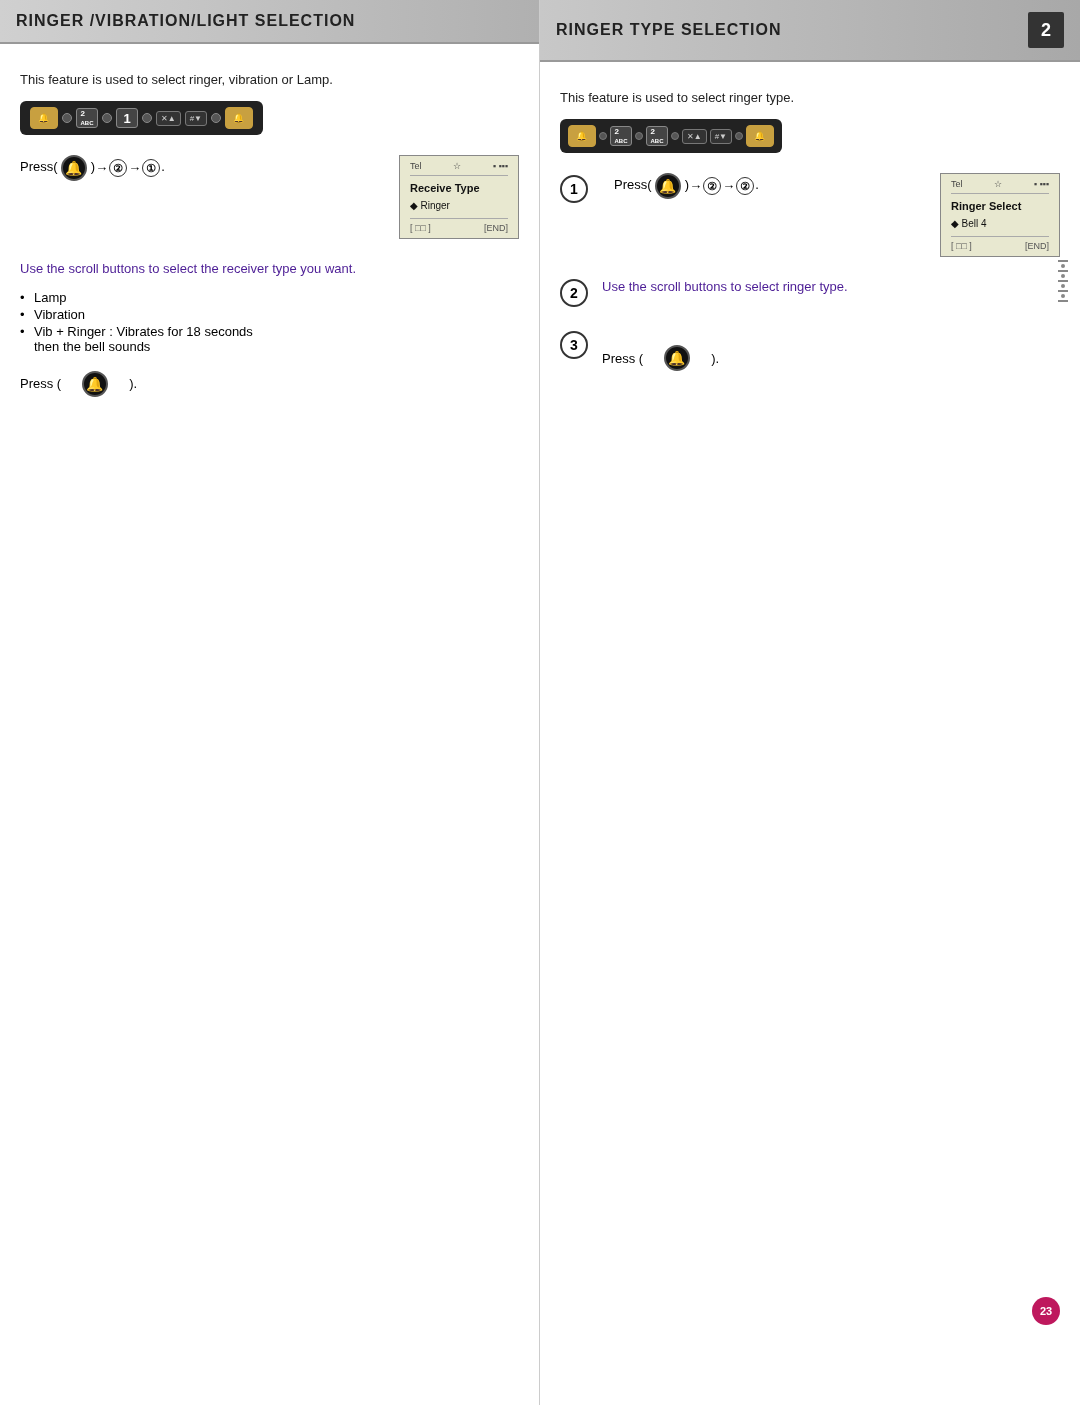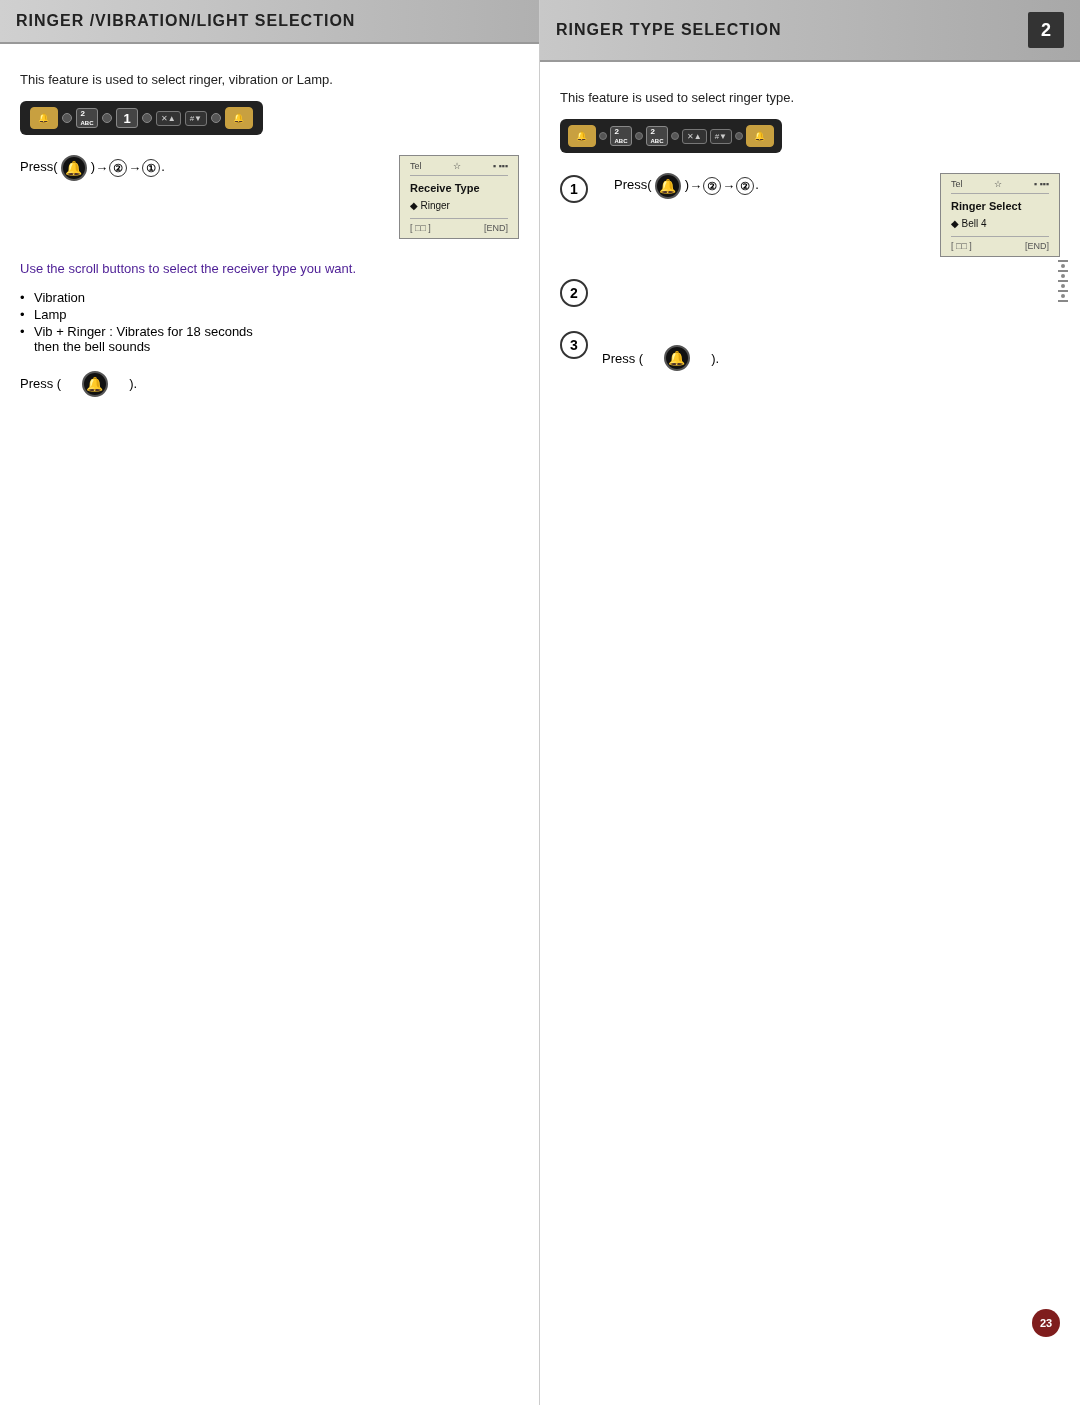"Use the scroll buttons to select ringer" div.step-content { html: none -> <div> <p>Use the scroll buttons to select ringer type.</p> </div> }
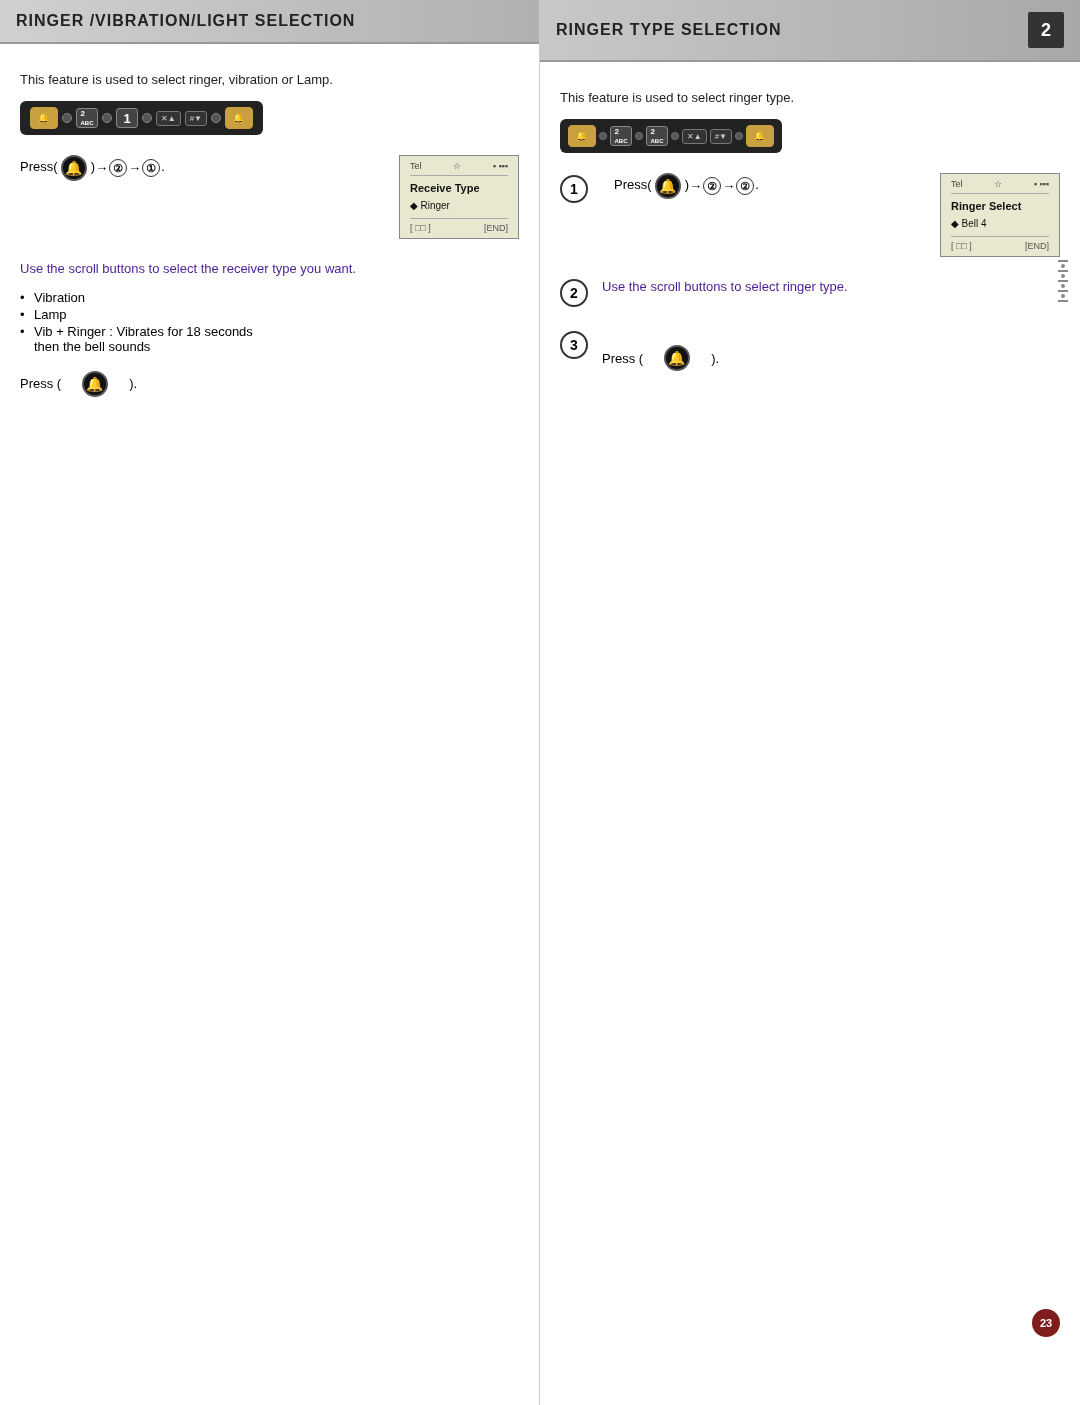"Vibration" li { order: before "Lamp" -> after "Lamp" }
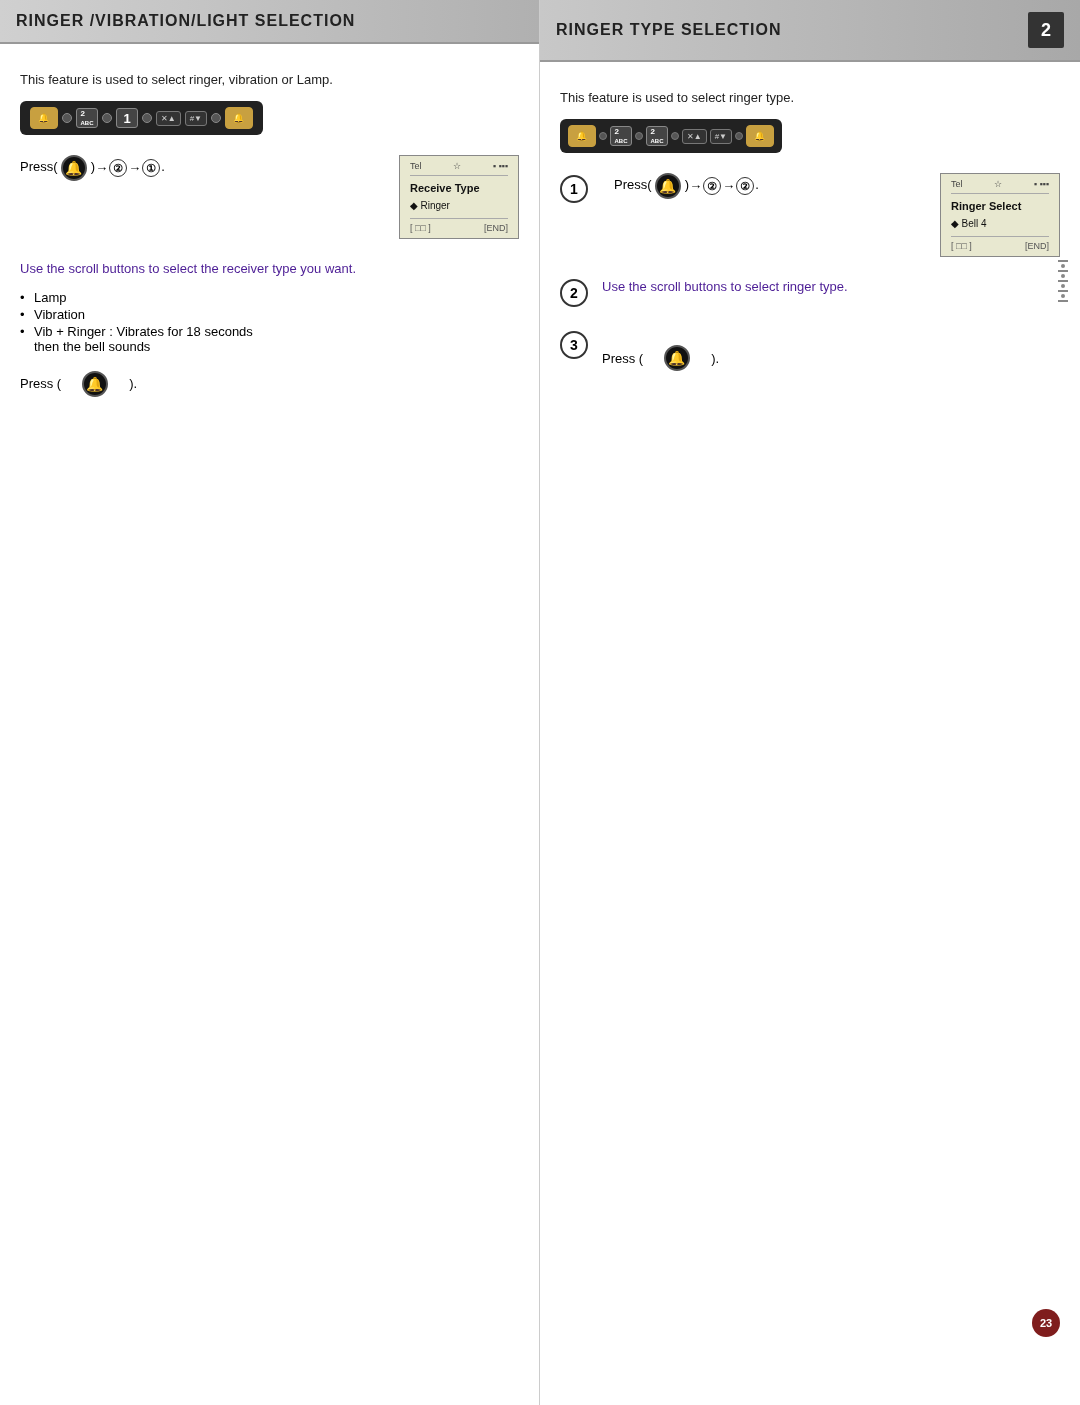"23" .page-number { background: #7f1d1d -> #be185d; bottom: 68px -> 80px }
